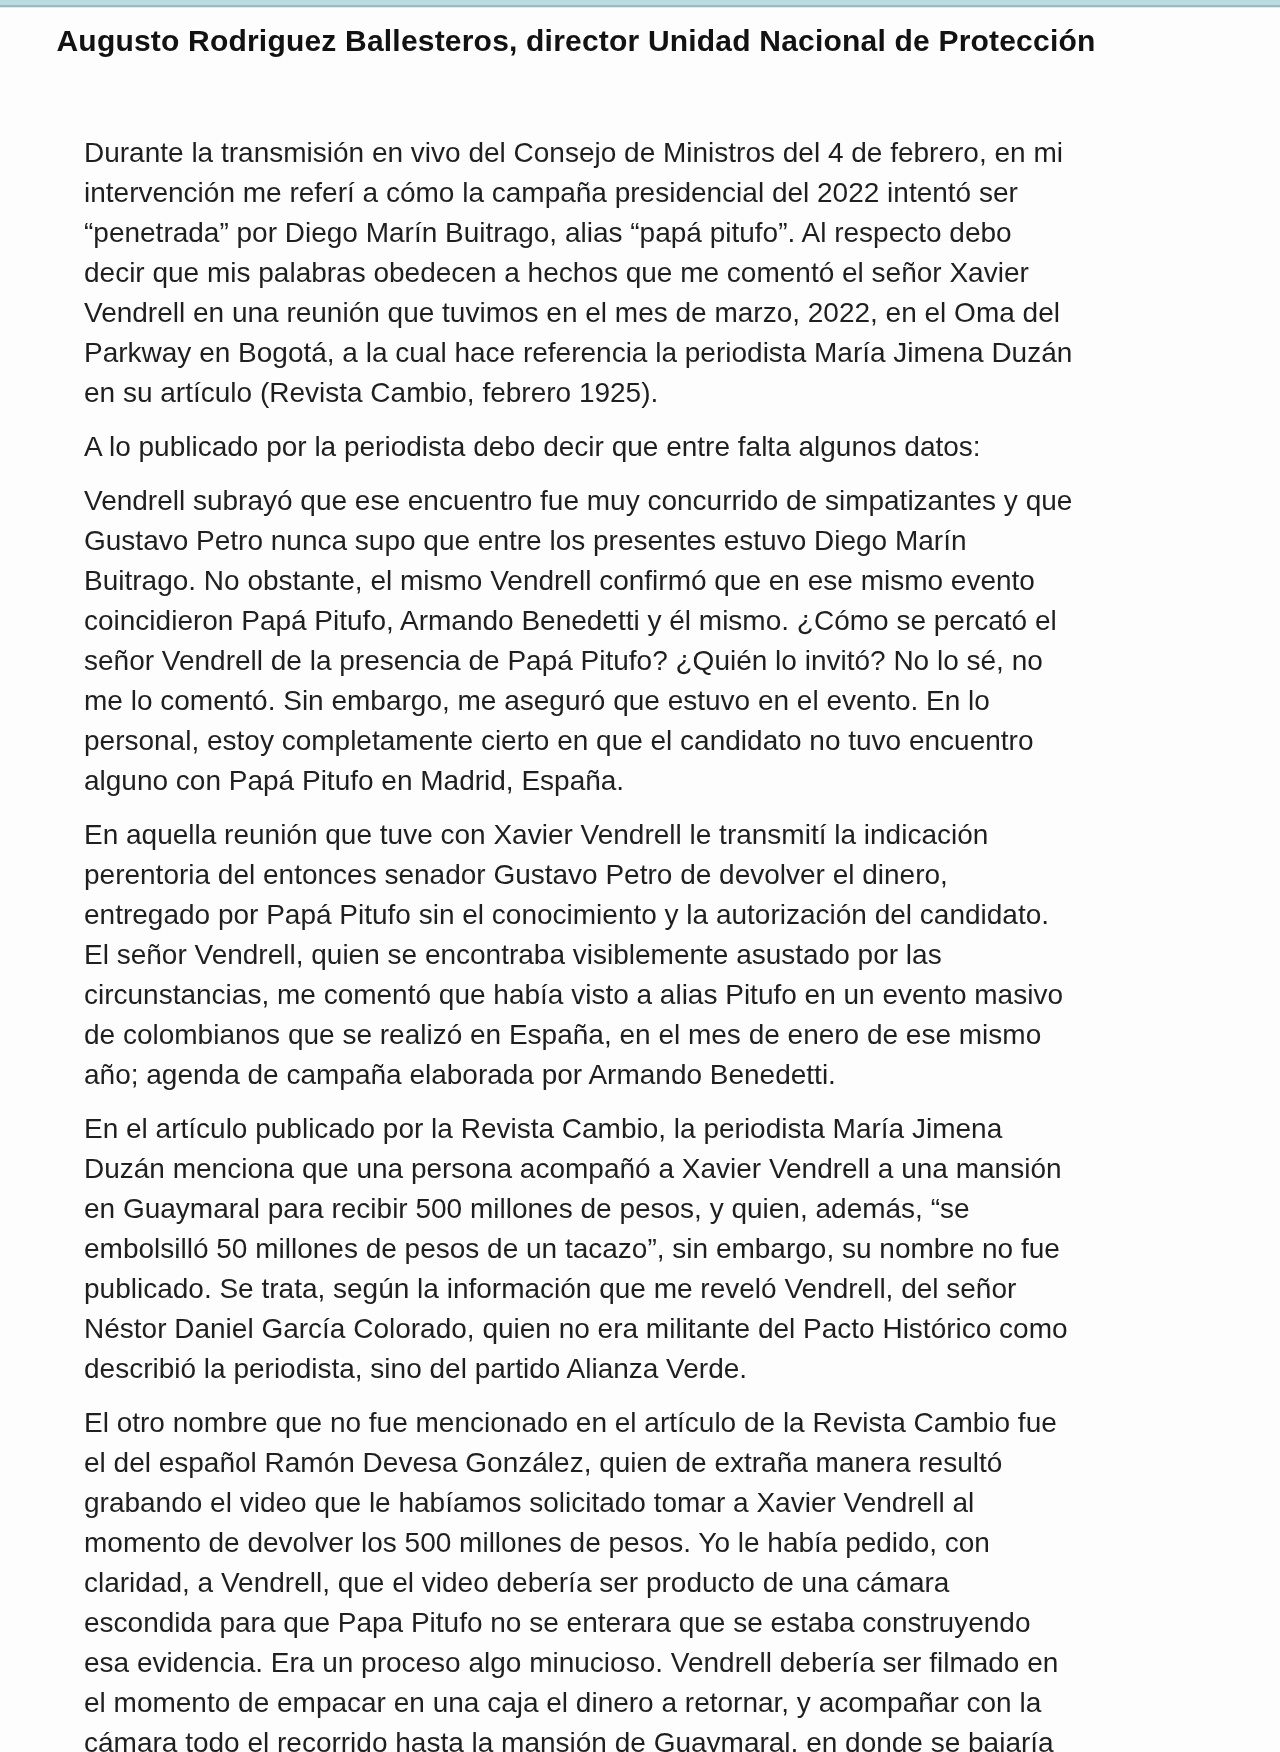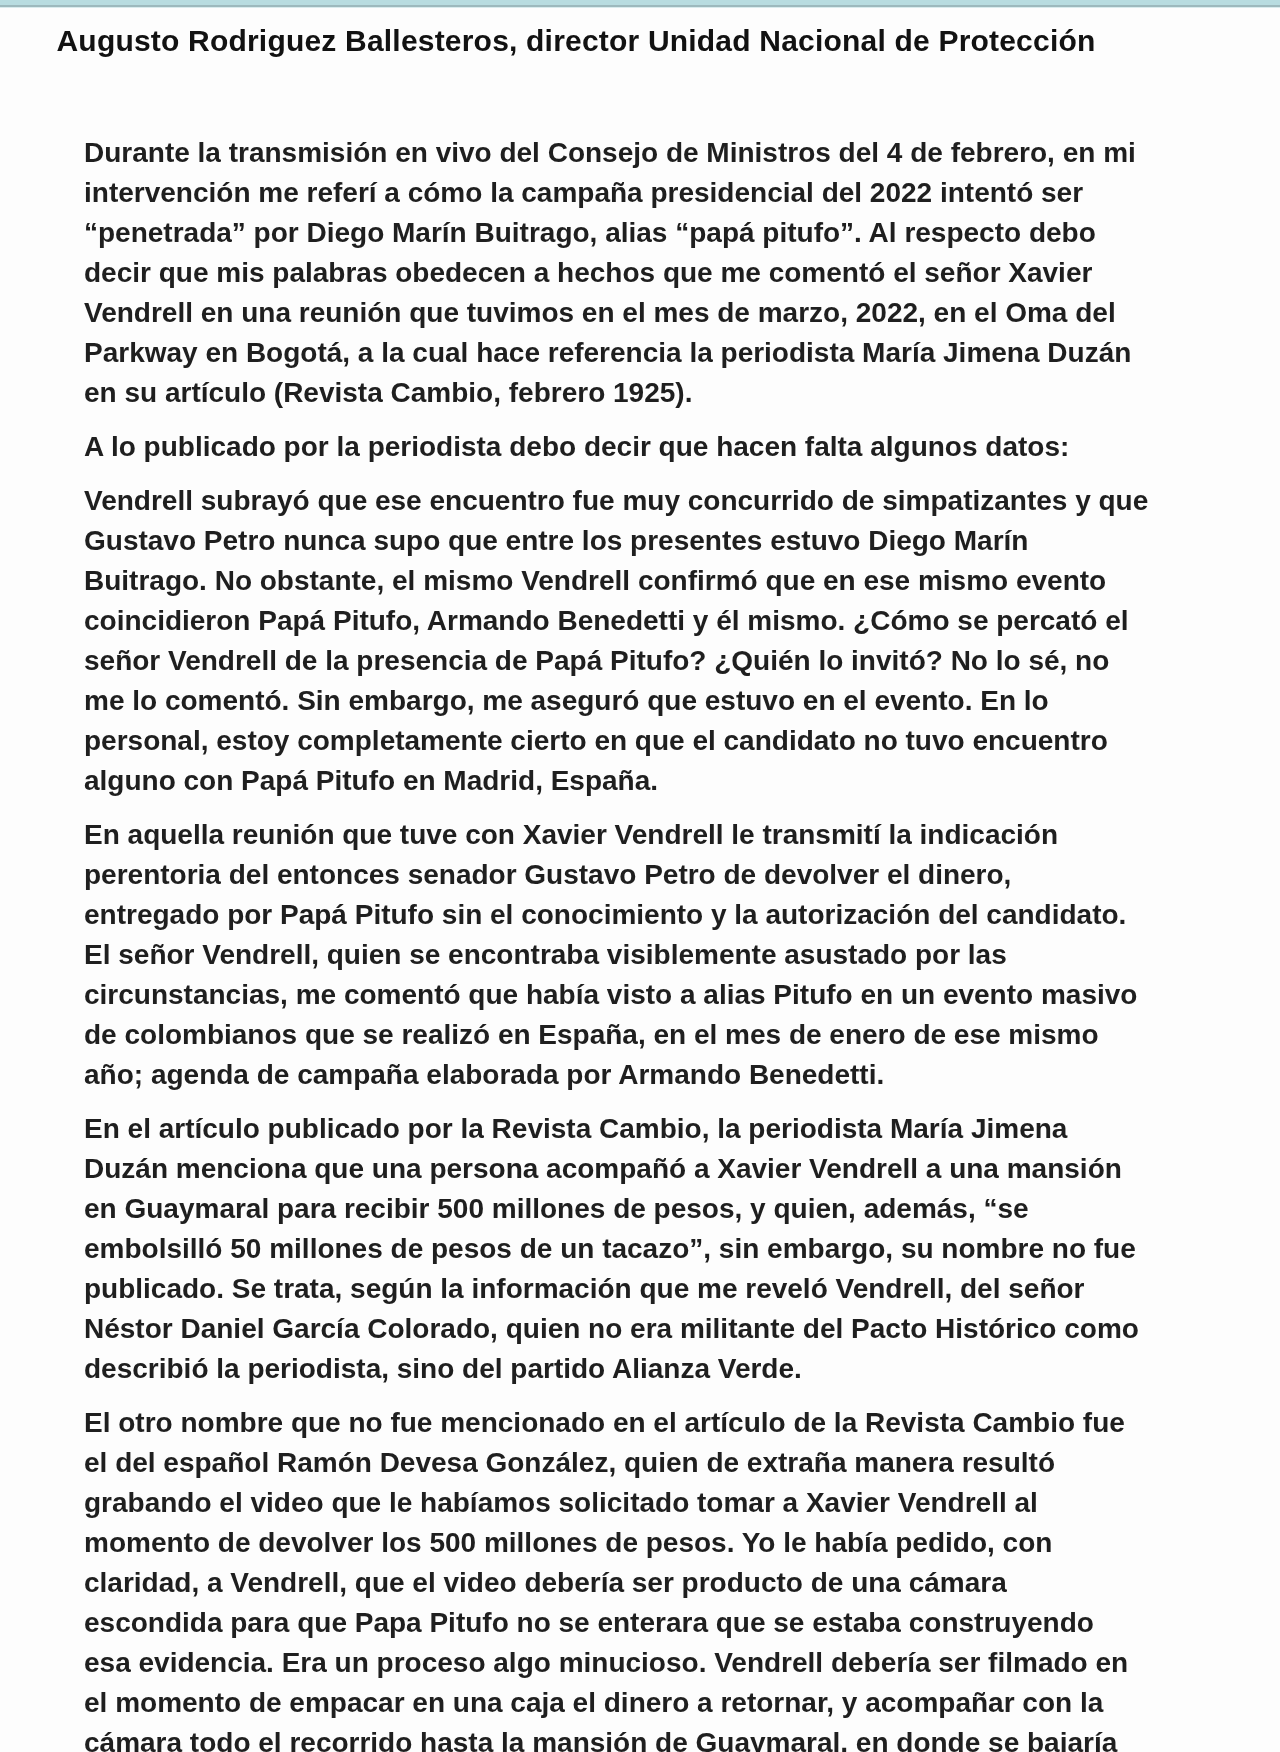"Durante la transmisión en vivo" .doc-body p { font-weight: bold -> none }
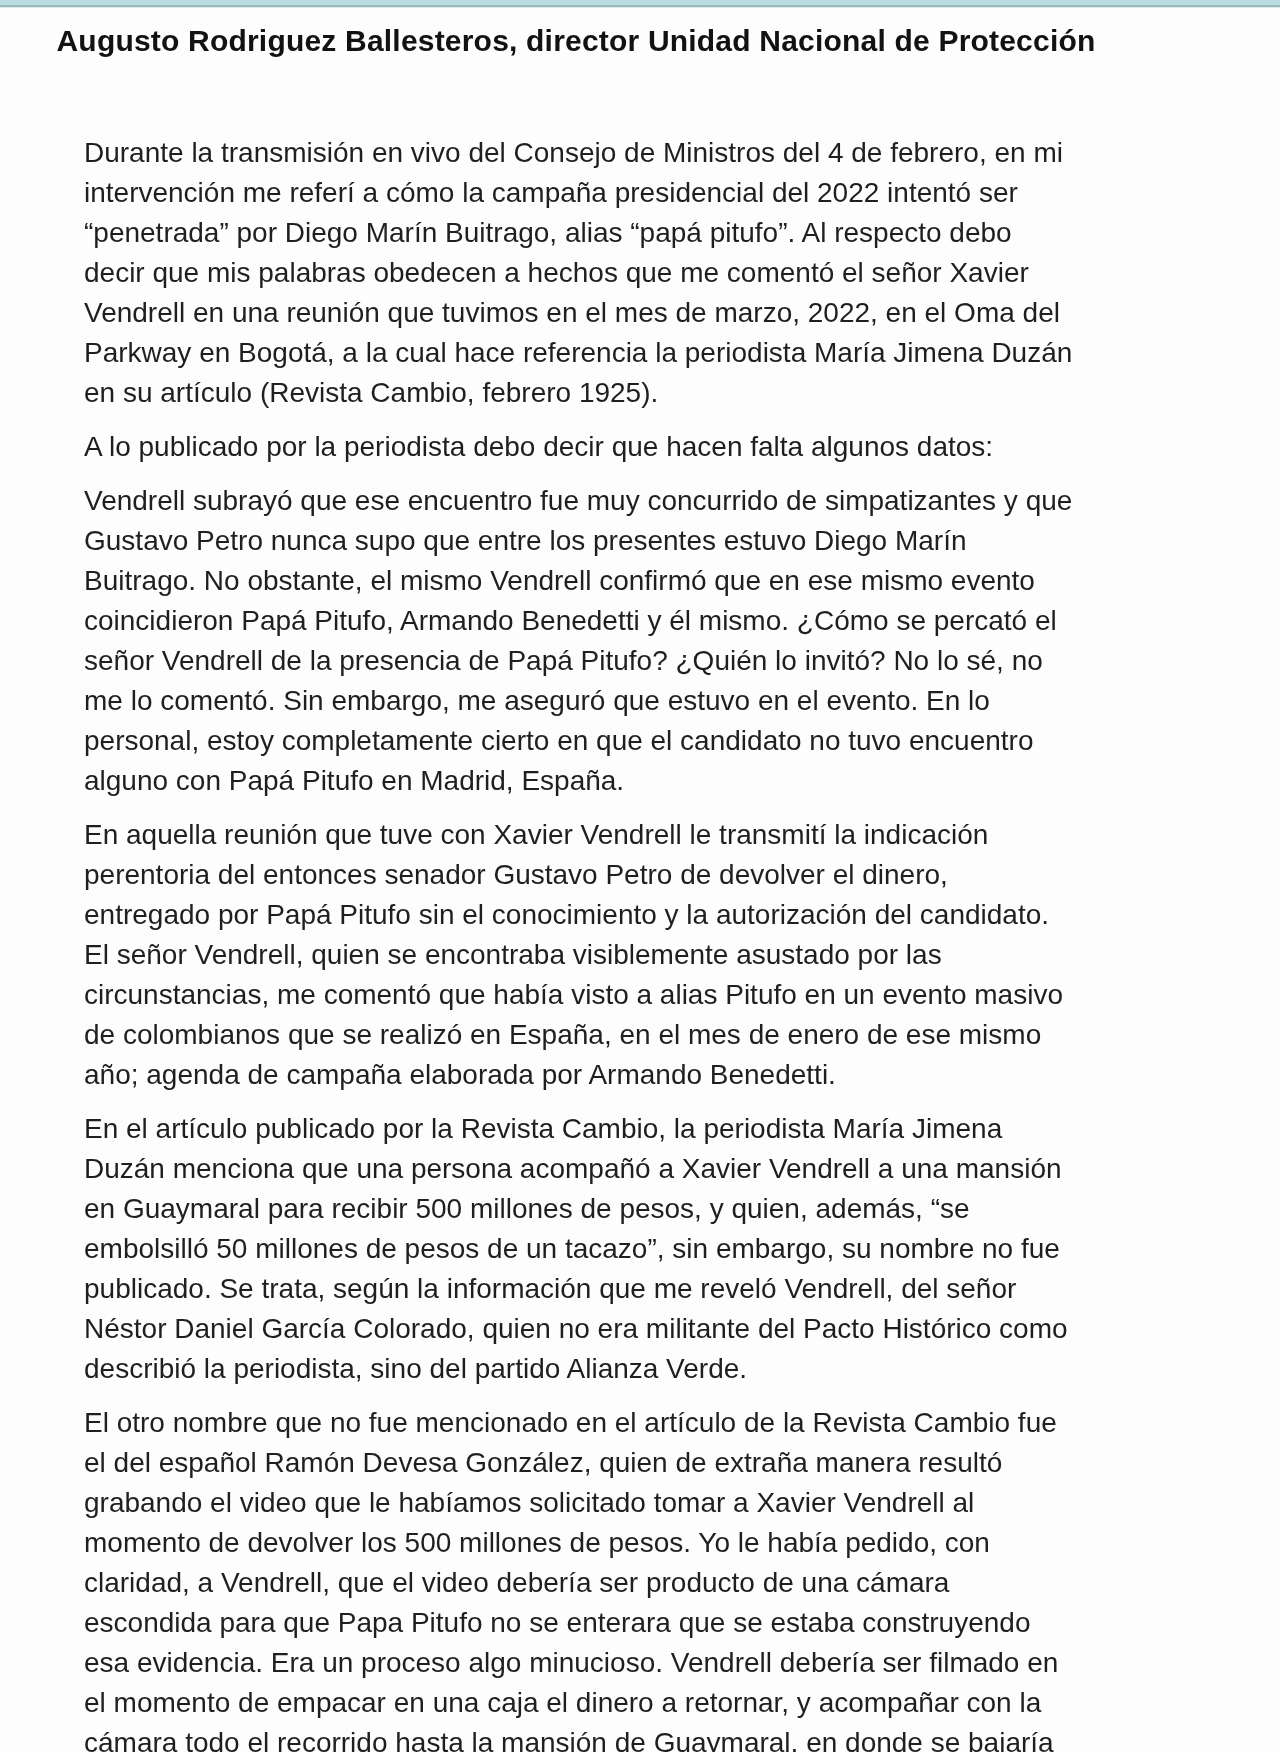"A lo publicado por la" p { text: hacen -> entre }
